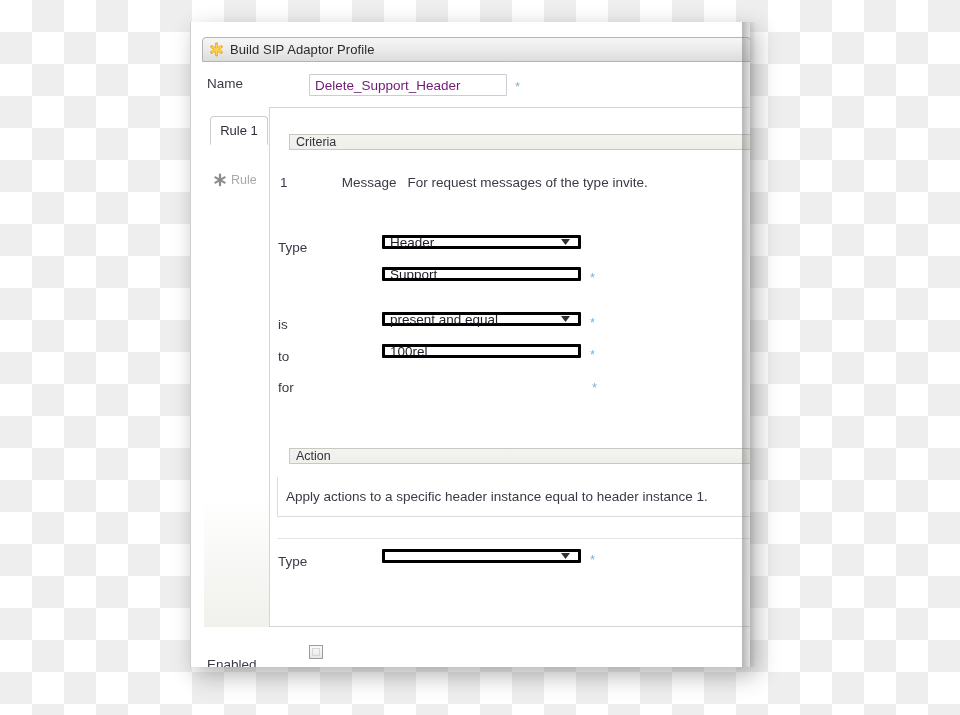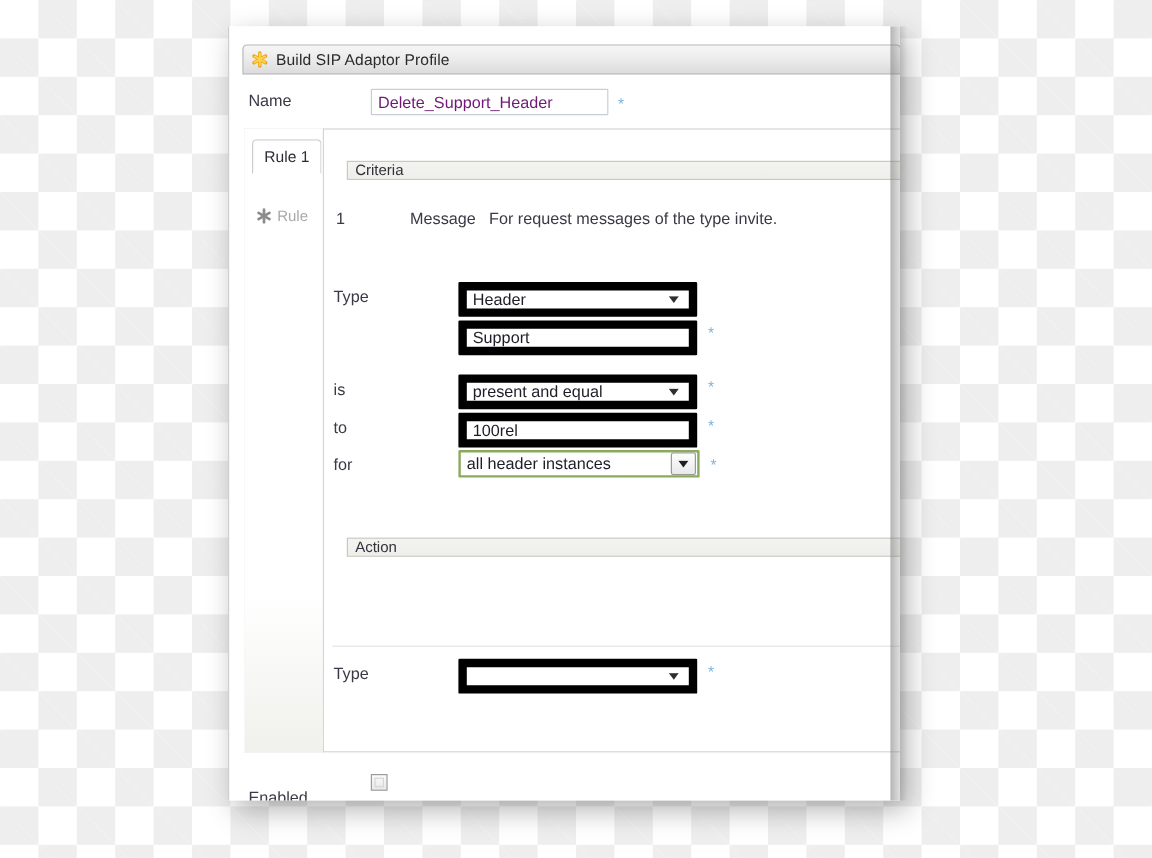"Header" .sel, .txt { border: 7px solid #000000 -> 3px solid #000000; height: 29px -> 14px }
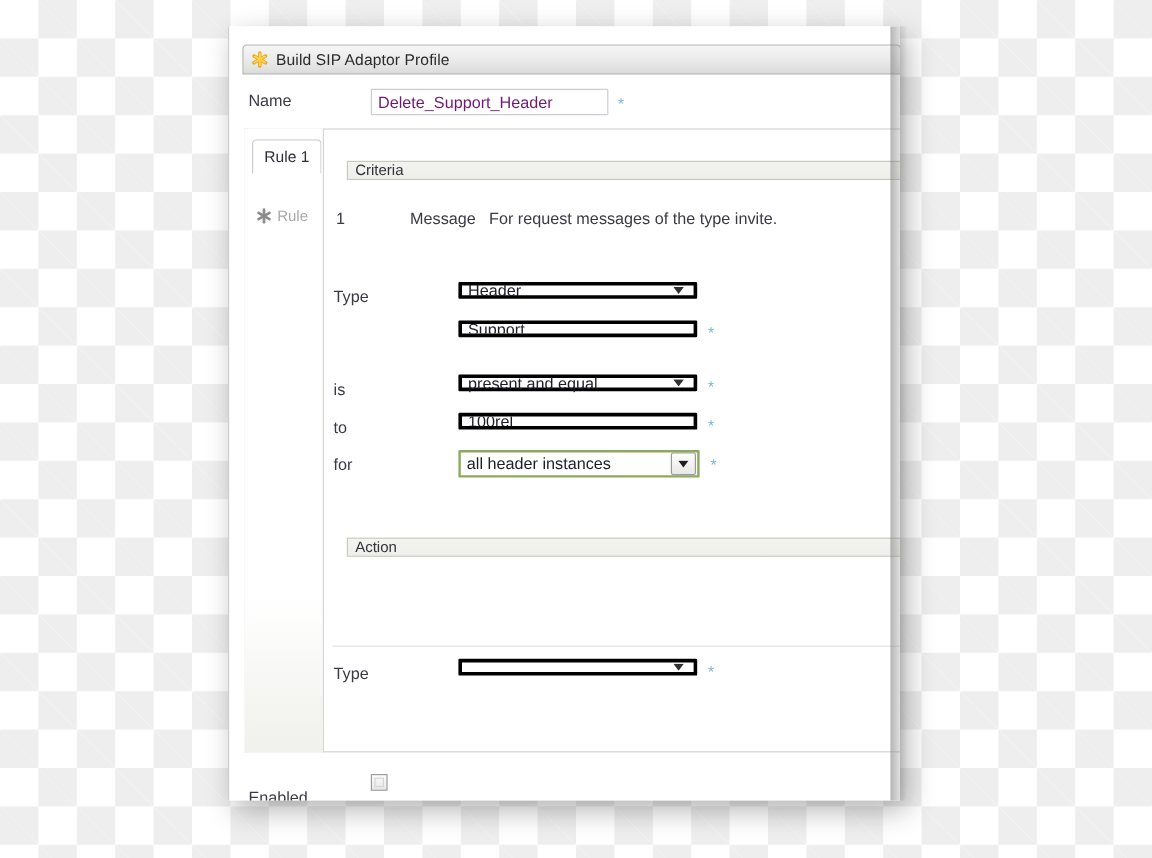"all header instances" div.fctl { html: <div> <div> <span>all header instances</span> <span> <i></i> </span> </div> </div> -> none }
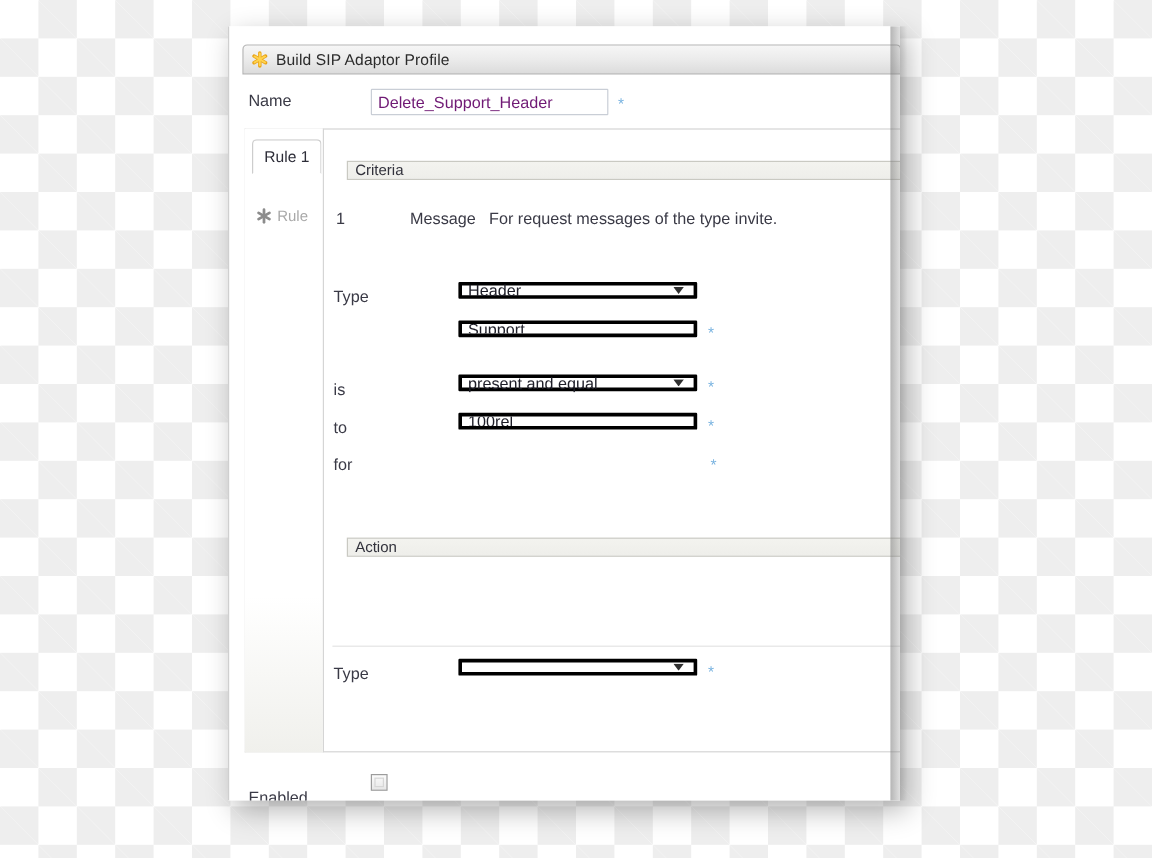"Apply actions to a specific" div.action-box { html: none -> <div> <span>Apply actions to a specific header instance equal to header instance 1.</span> </div> }
